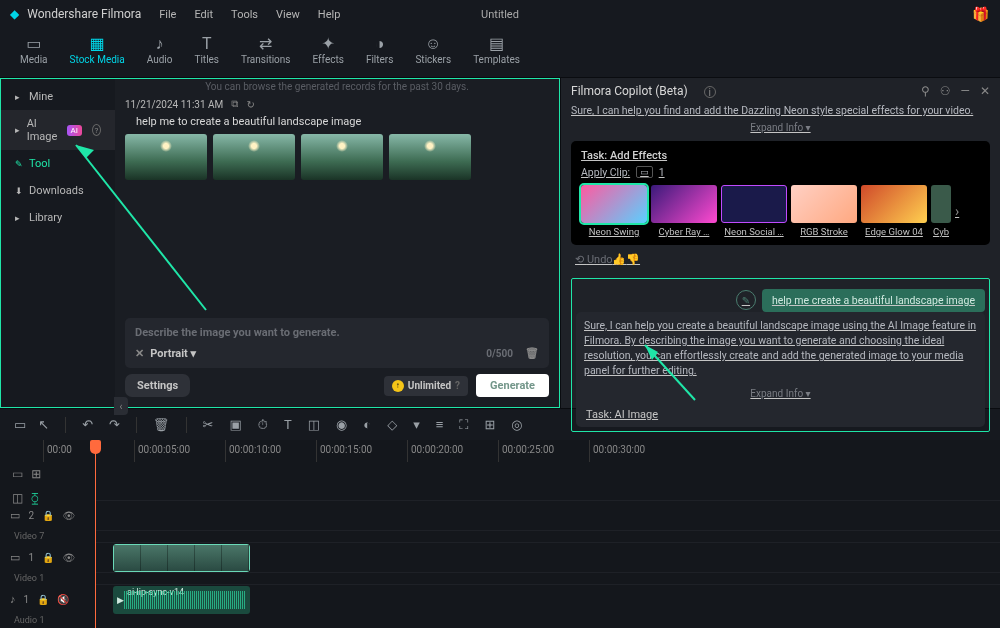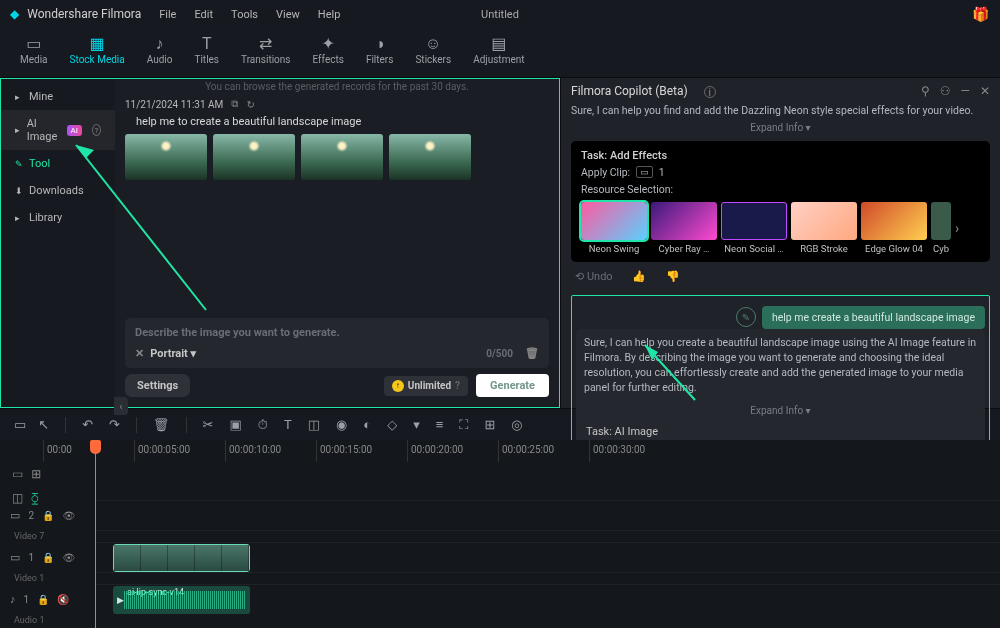"Adjustment" span.lbl { text: Adjustment -> Templates }
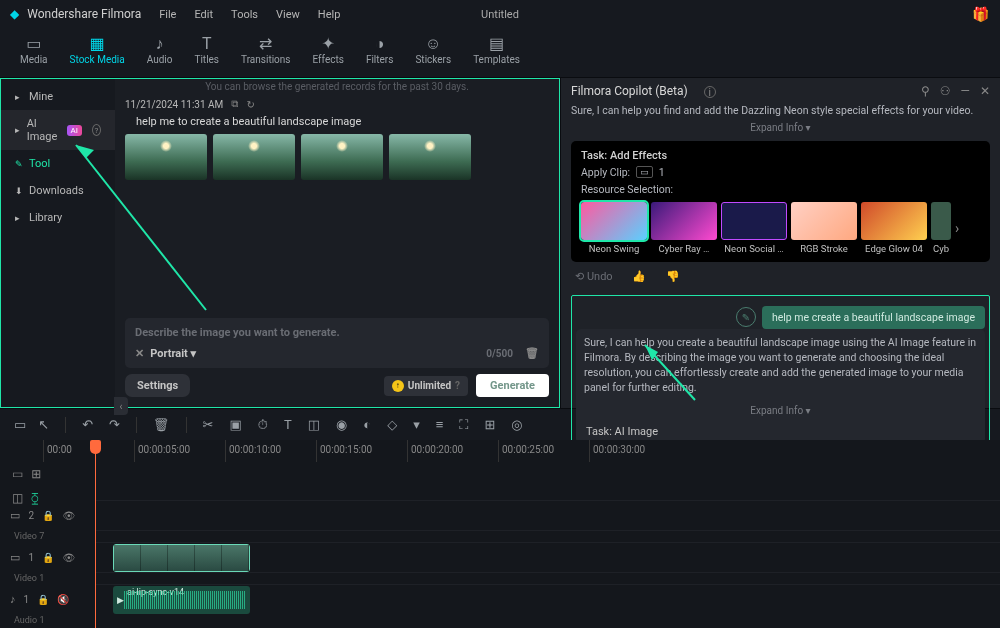"Sure, I can help you" .cop-body { text-decoration: none -> underline }
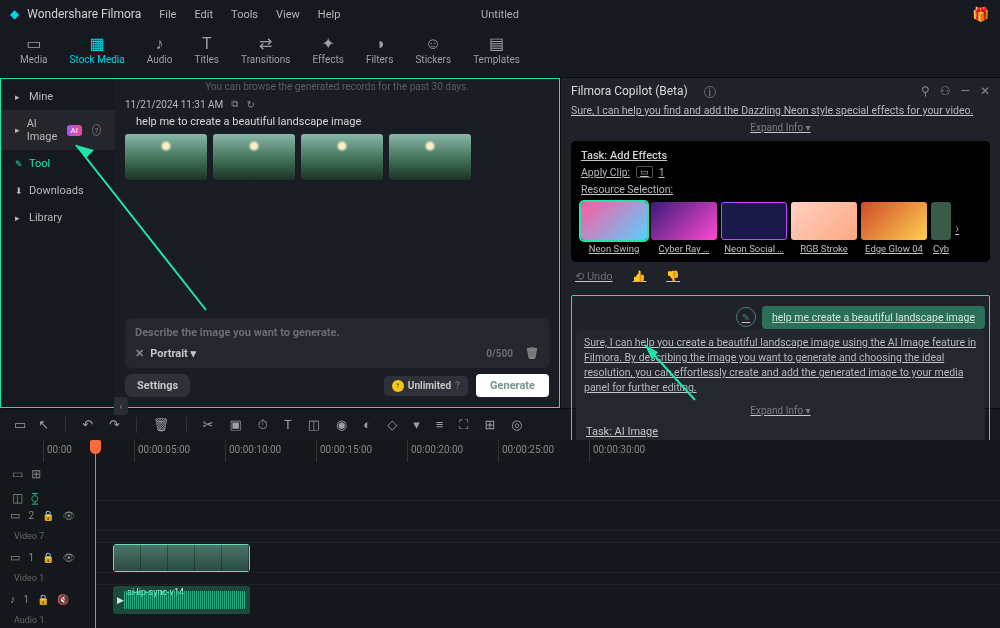"Resource Selection:" div.row { html: <div>Resource Selection:</div> -> none }
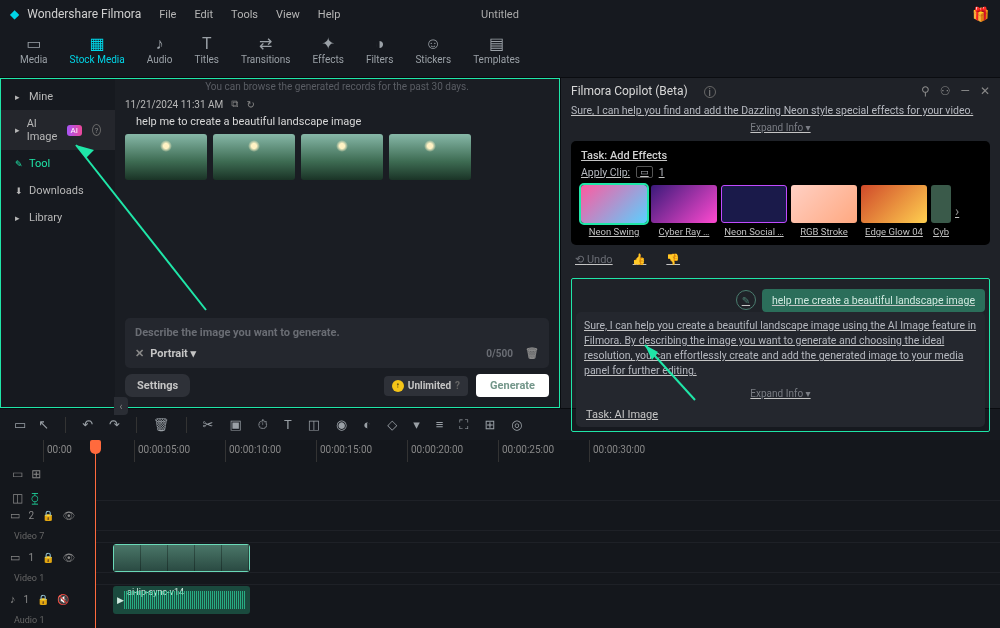"⟲ Undo" .undo-row { gap: 20px -> 0 }
